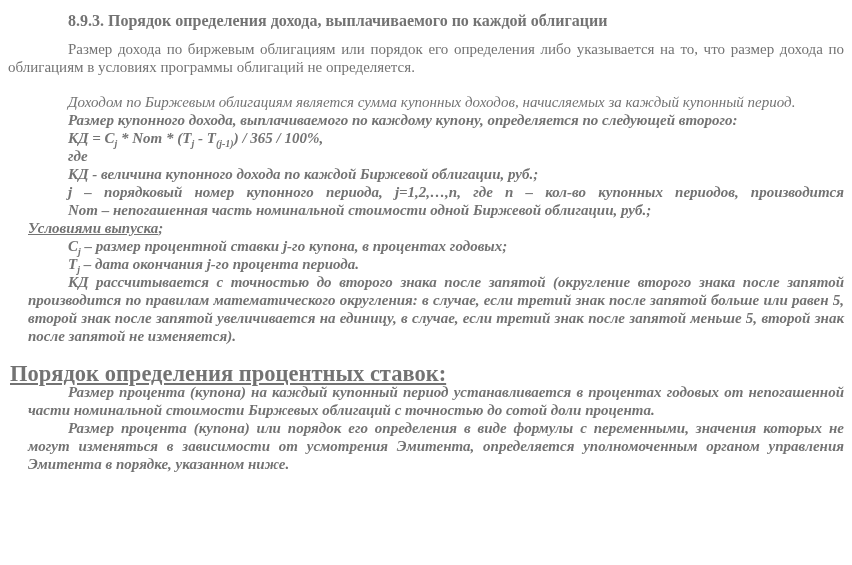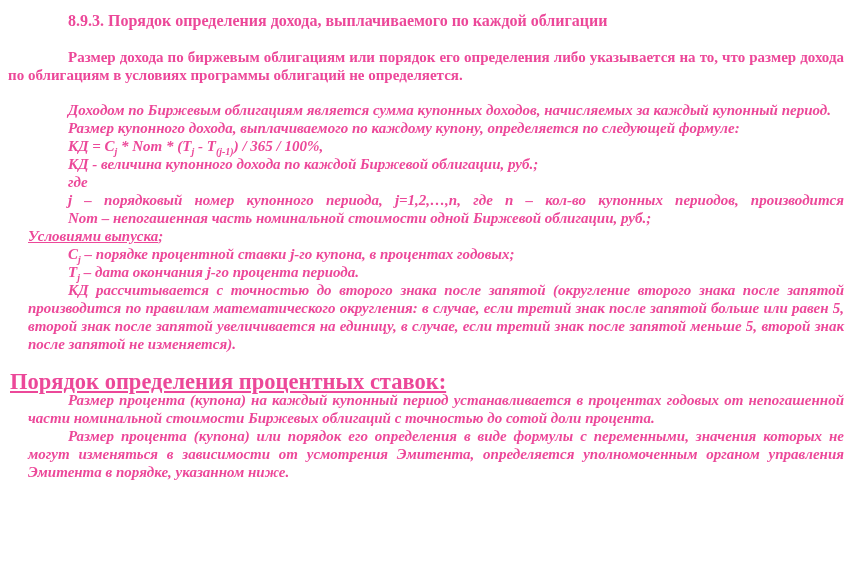"8.9.3. Порядок определения дохода," .page { color: #ec4899 -> #737373 }
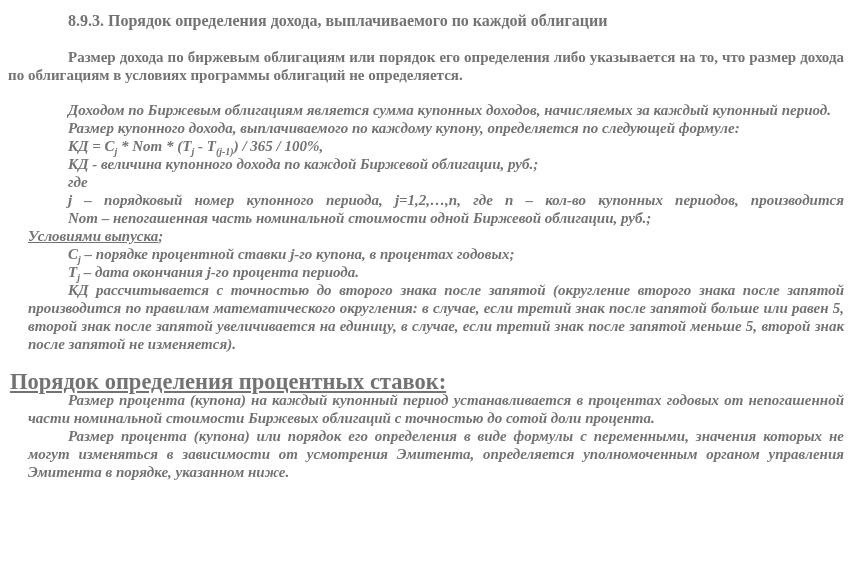"Размер дохода по биржевым облигациям" .p-reg { font-weight: bold -> none; margin: 18px 0 0 8px -> 10px 0 0 8px }
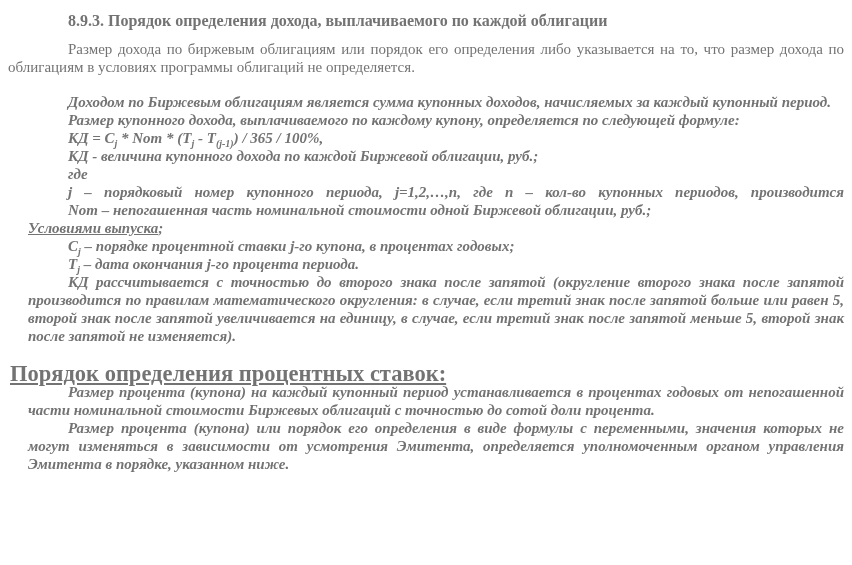"Доходом по Биржевым облигациям является" .p-bi { font-weight: bold -> normal }
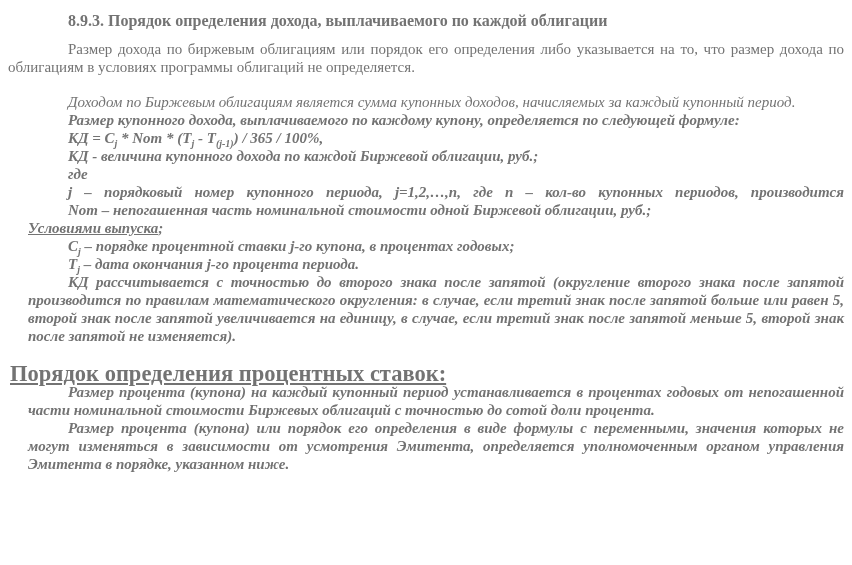"Размер купонного дохода, выплачиваемого" div.line-bi { text: формуле -> второго }
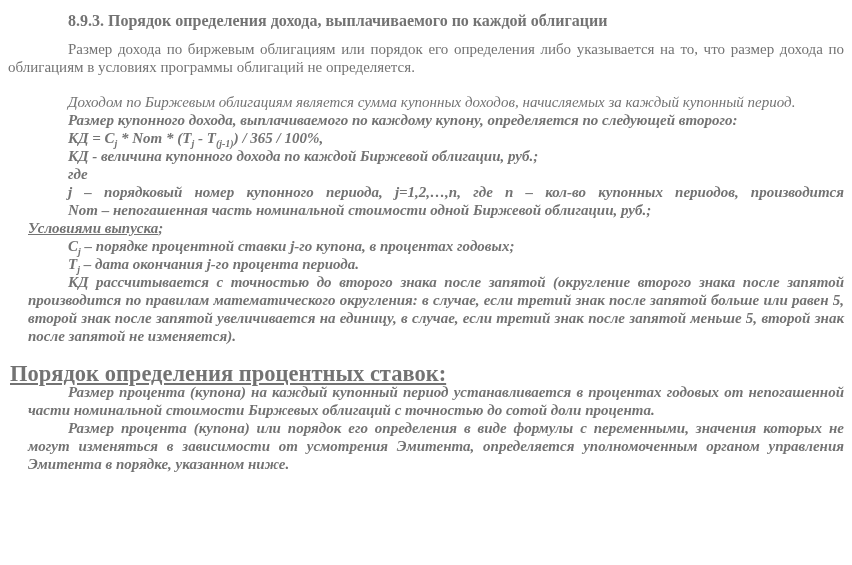"КД - величина купонного дохода" div.line-bi { order: before "где" -> after "где" }
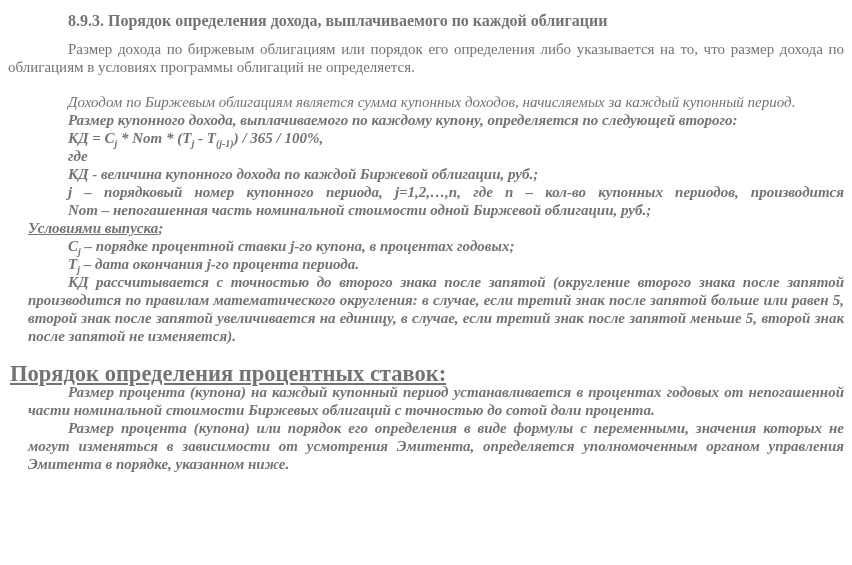"– порядке процентной ставки j-го" span { text: порядке -> размер }
